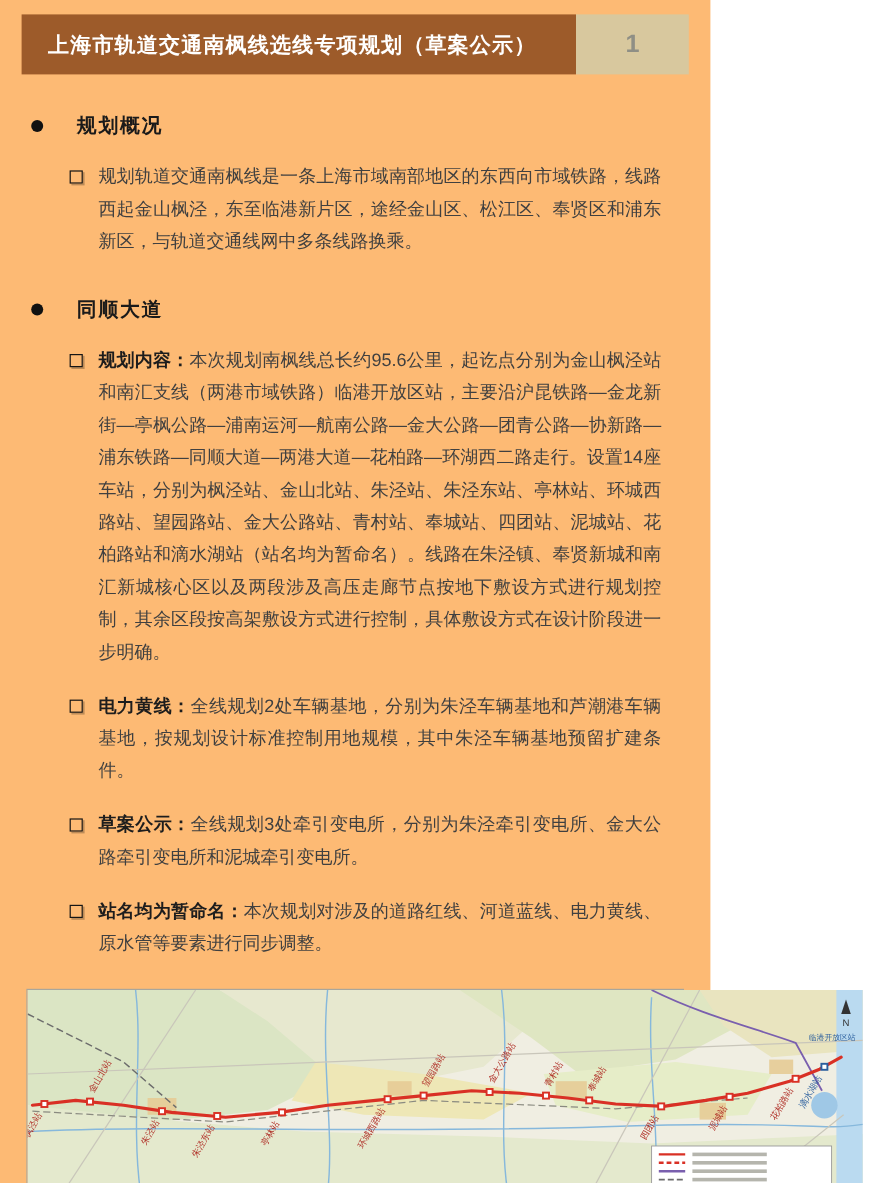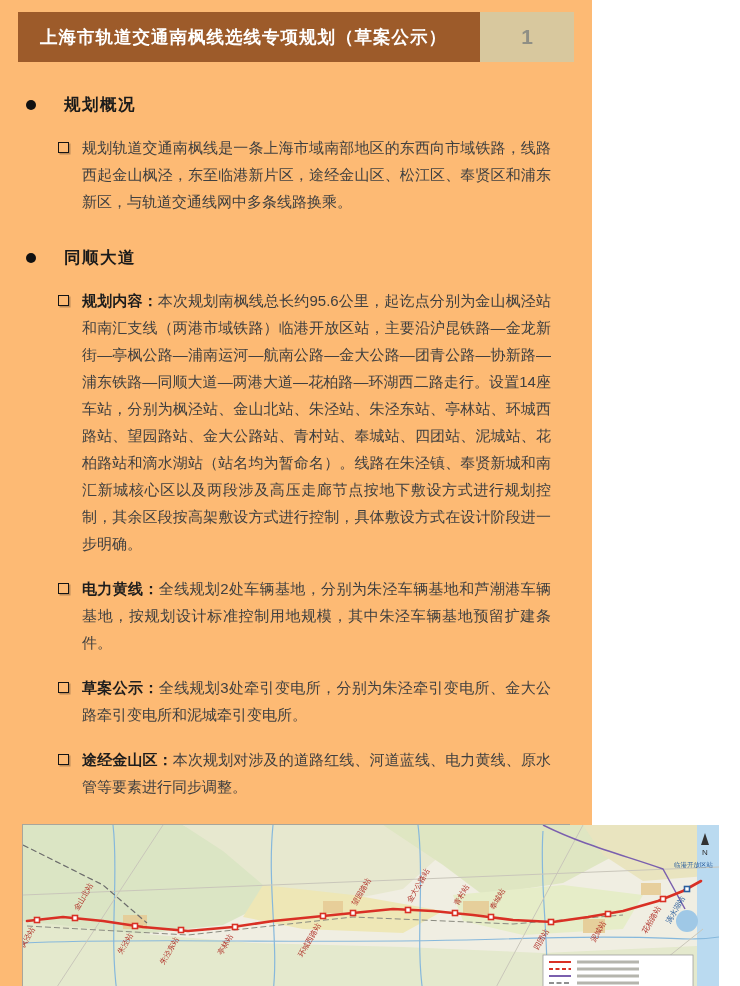"途经金山区：" b { text: 途经金山区 -> 站名均为暂命名 }
